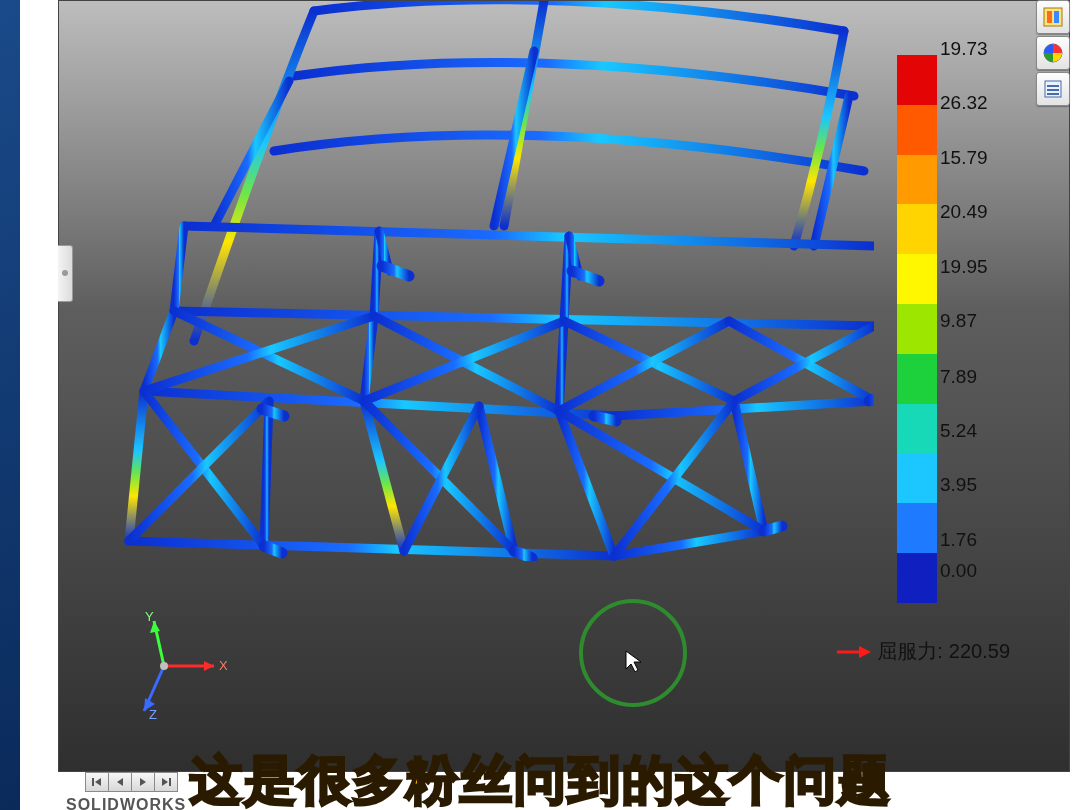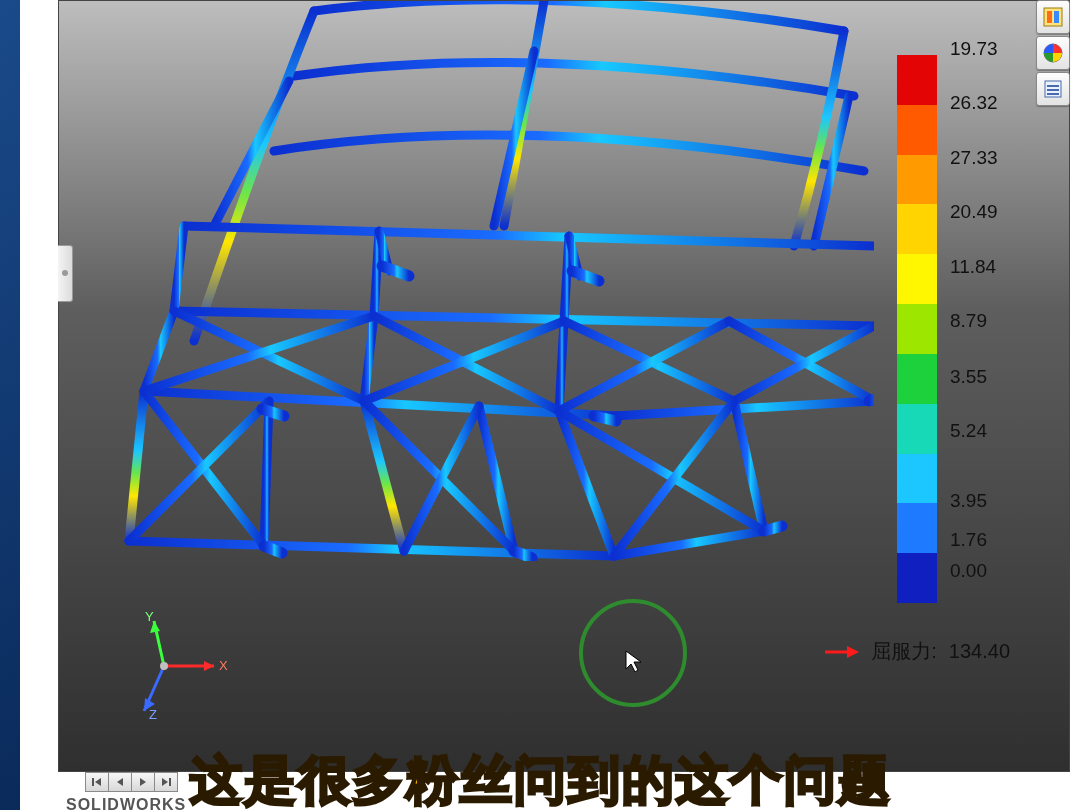"19.73" .legend-labels span { margin-left: 10px -> none }
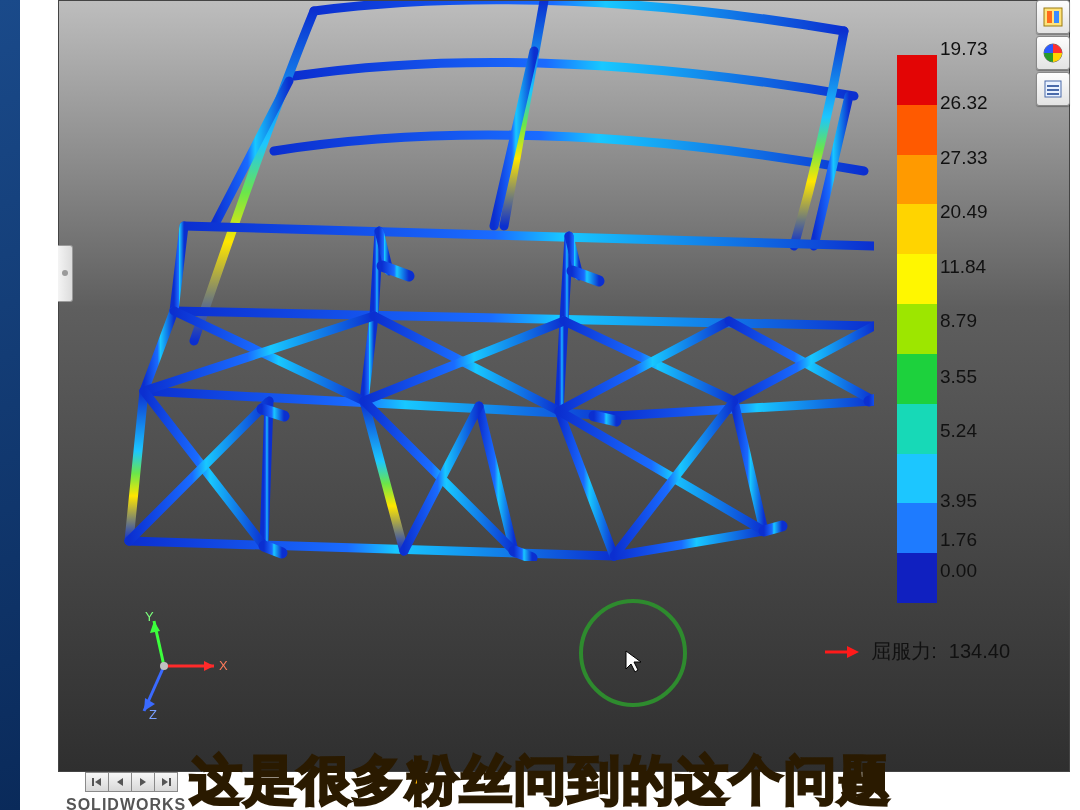"27.33" span { text: 27.33 -> 15.79 }
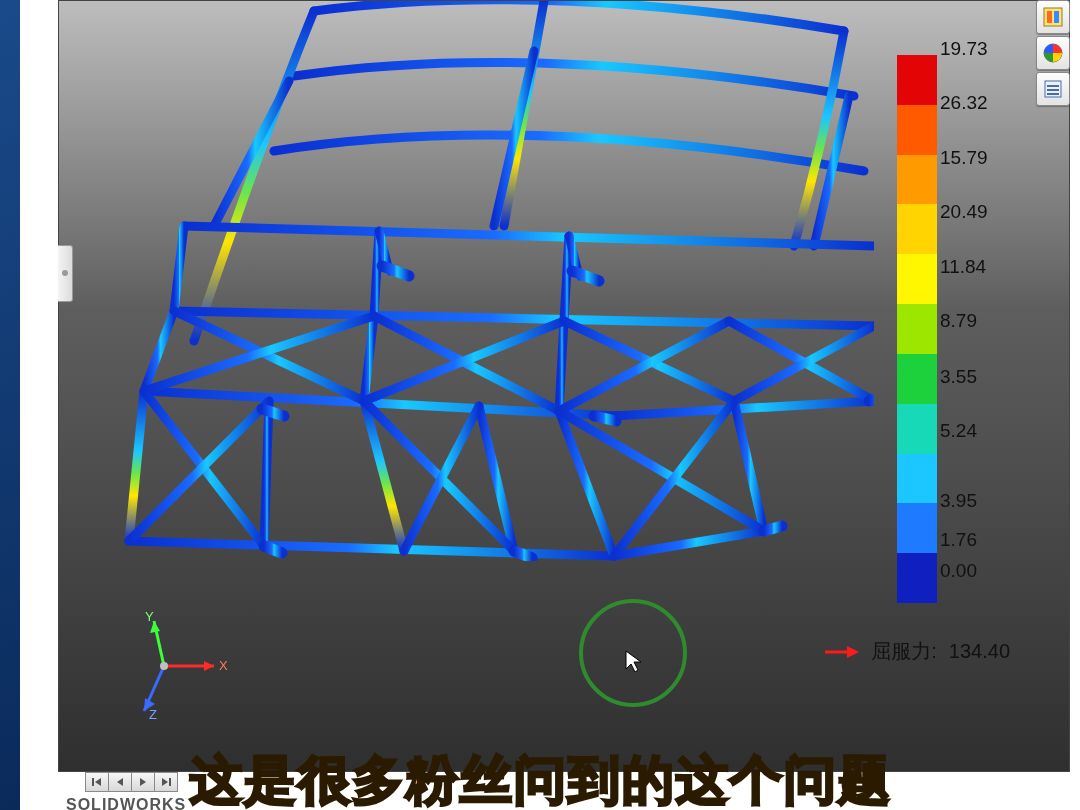"11.84" span { text: 11.84 -> 19.95 }
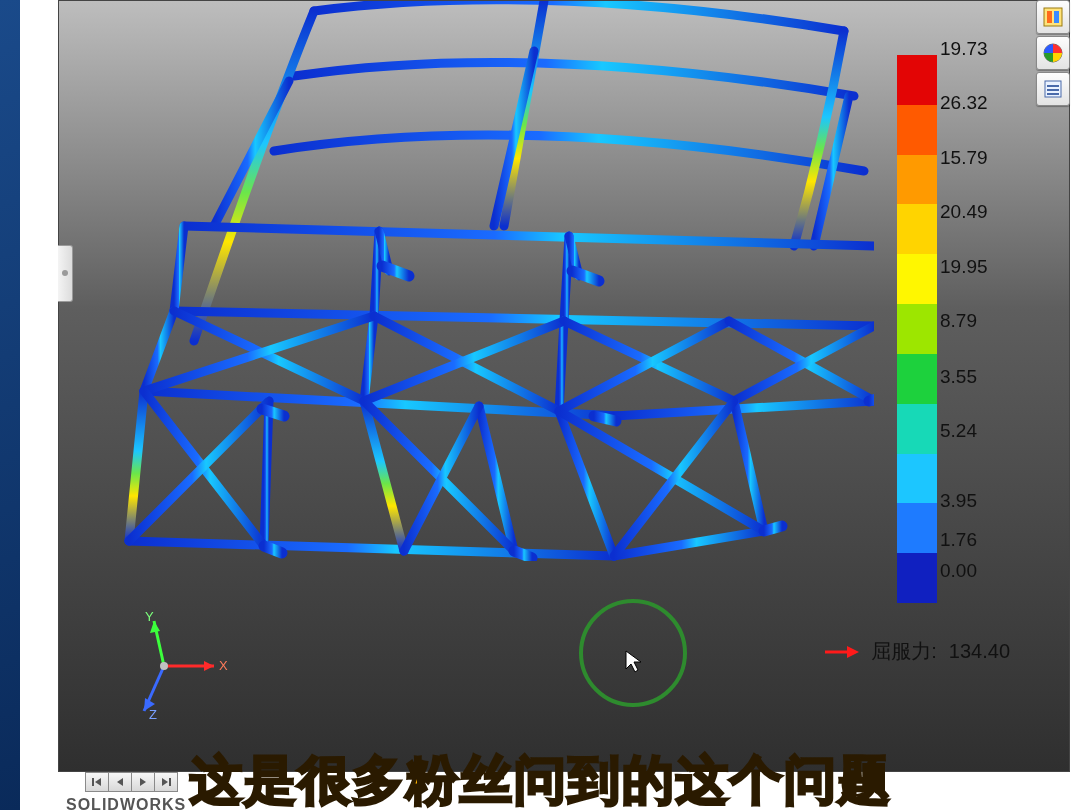"8.79" span { text: 8.79 -> 9.87 }
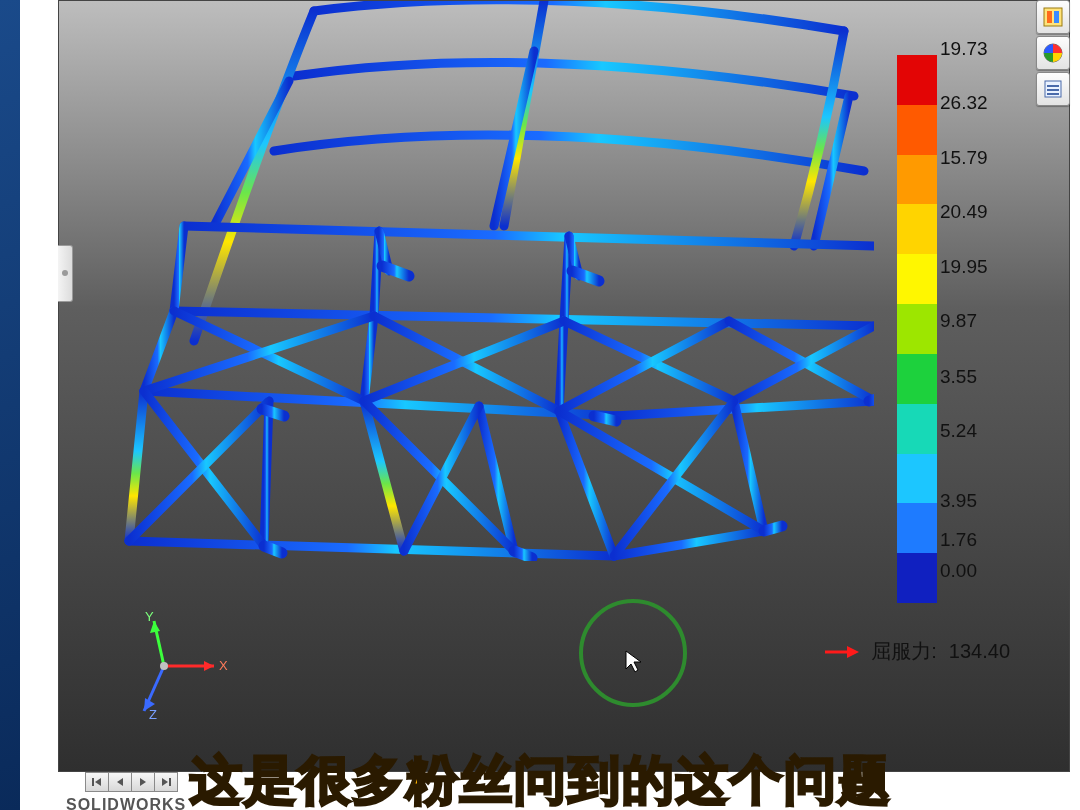"3.55" span { text: 3.55 -> 7.89 }
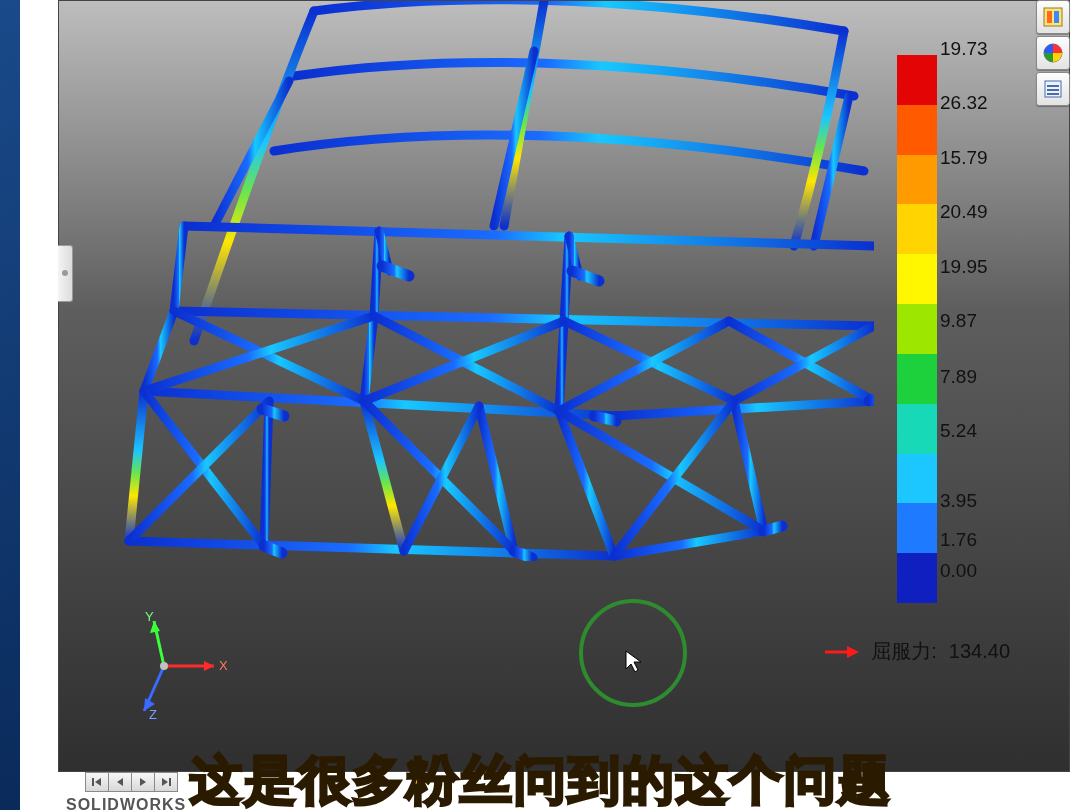"3.95" span { top: 452px -> 436px }
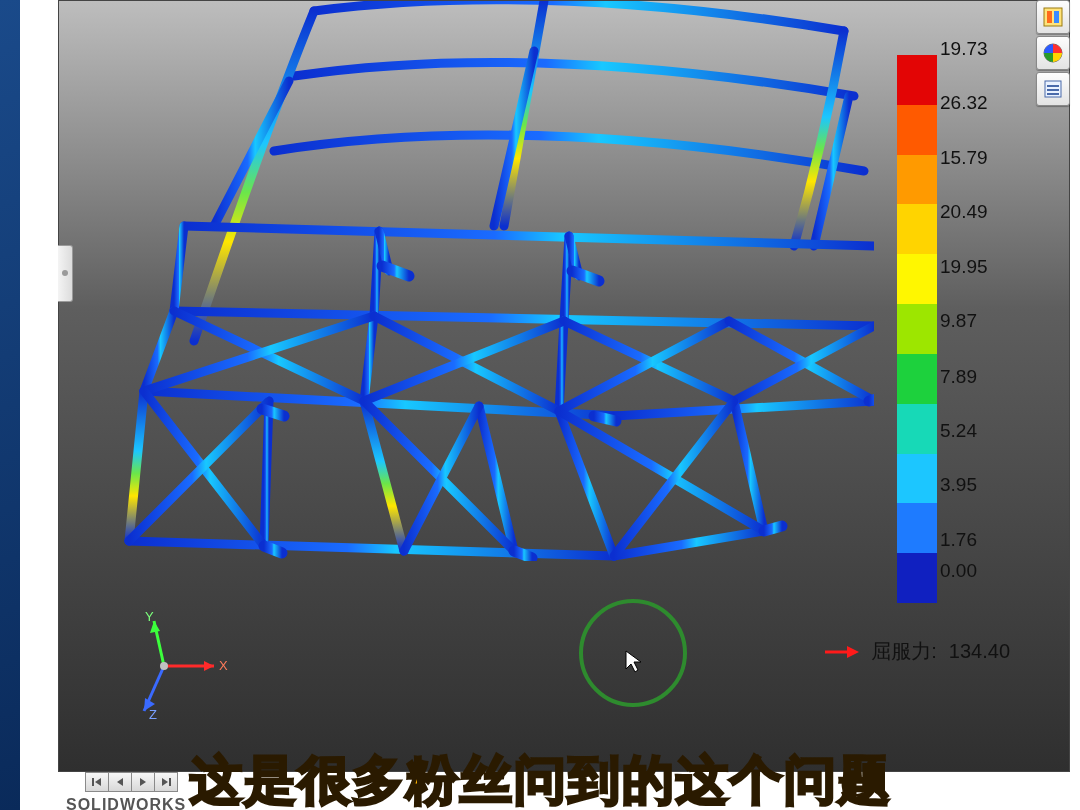"屈服力:" .yield { gap: 12px -> 6px }
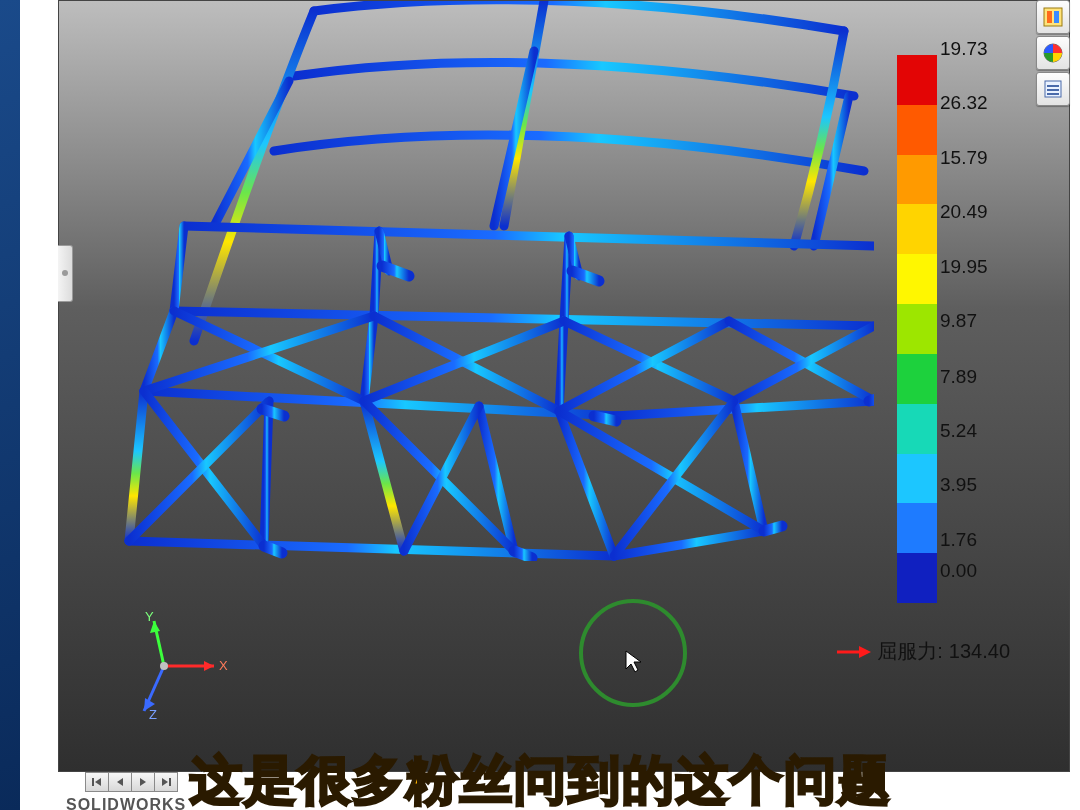"134.40" span { text: 134.40 -> 220.59 }
